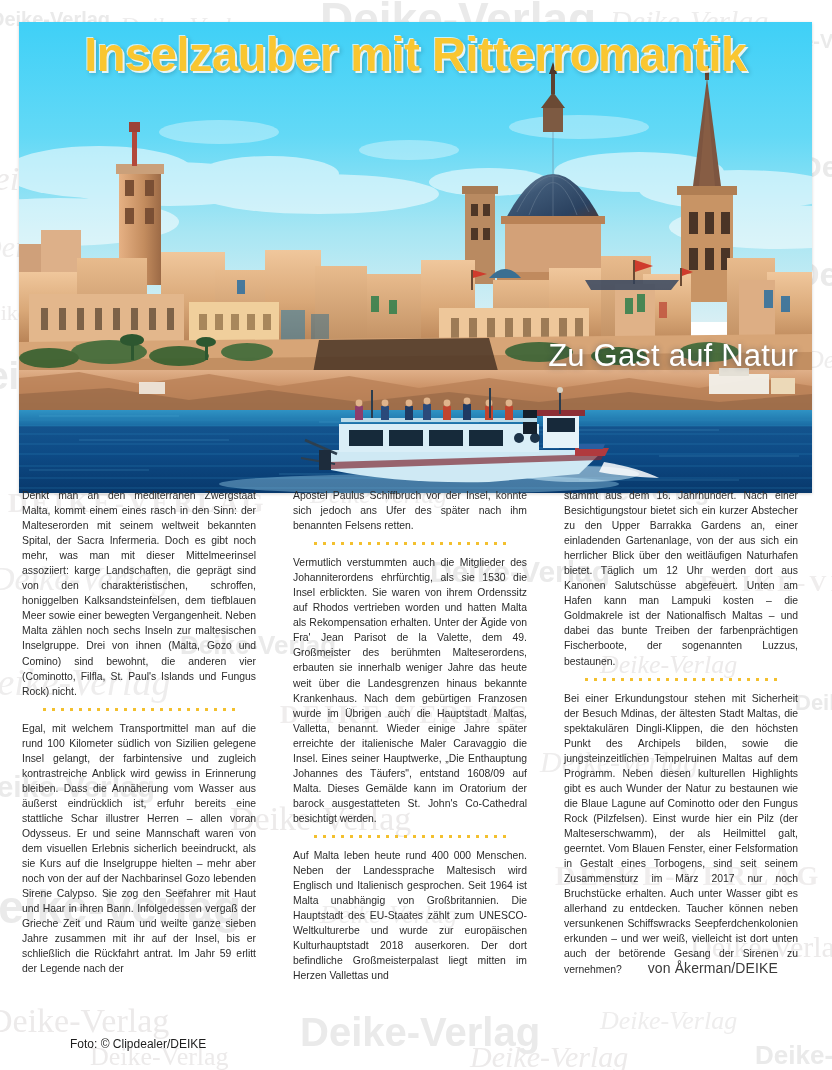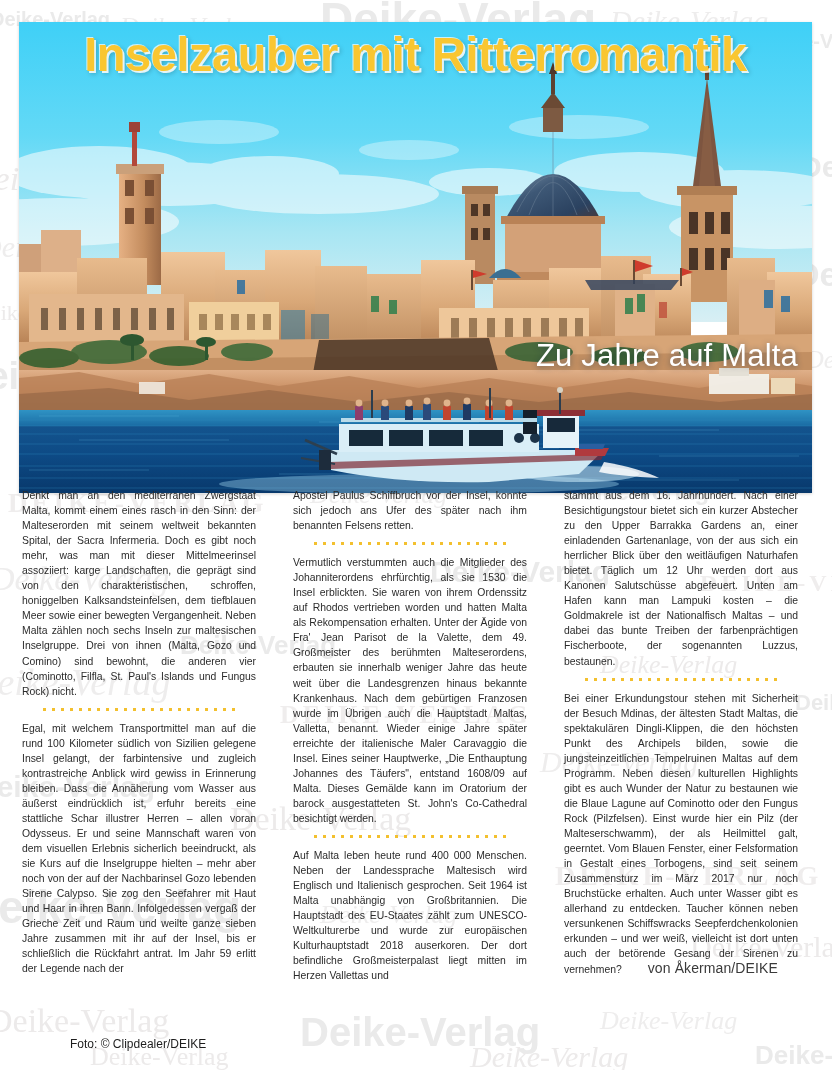"Zu Jahre auf Malta" div { text: Jahre auf Malta -> Gast auf Natur }
